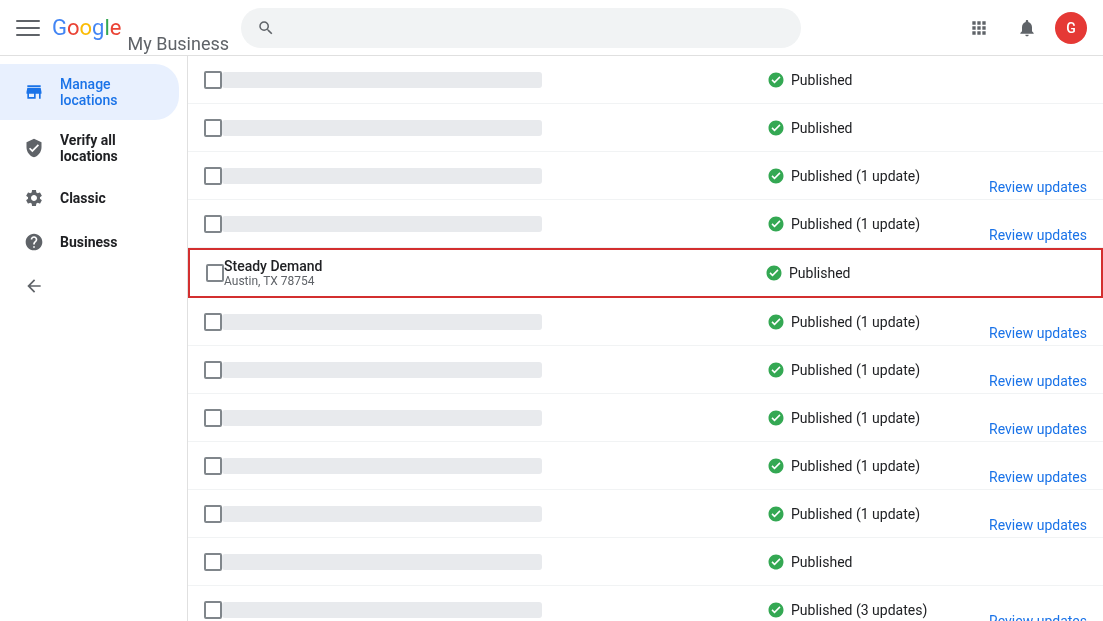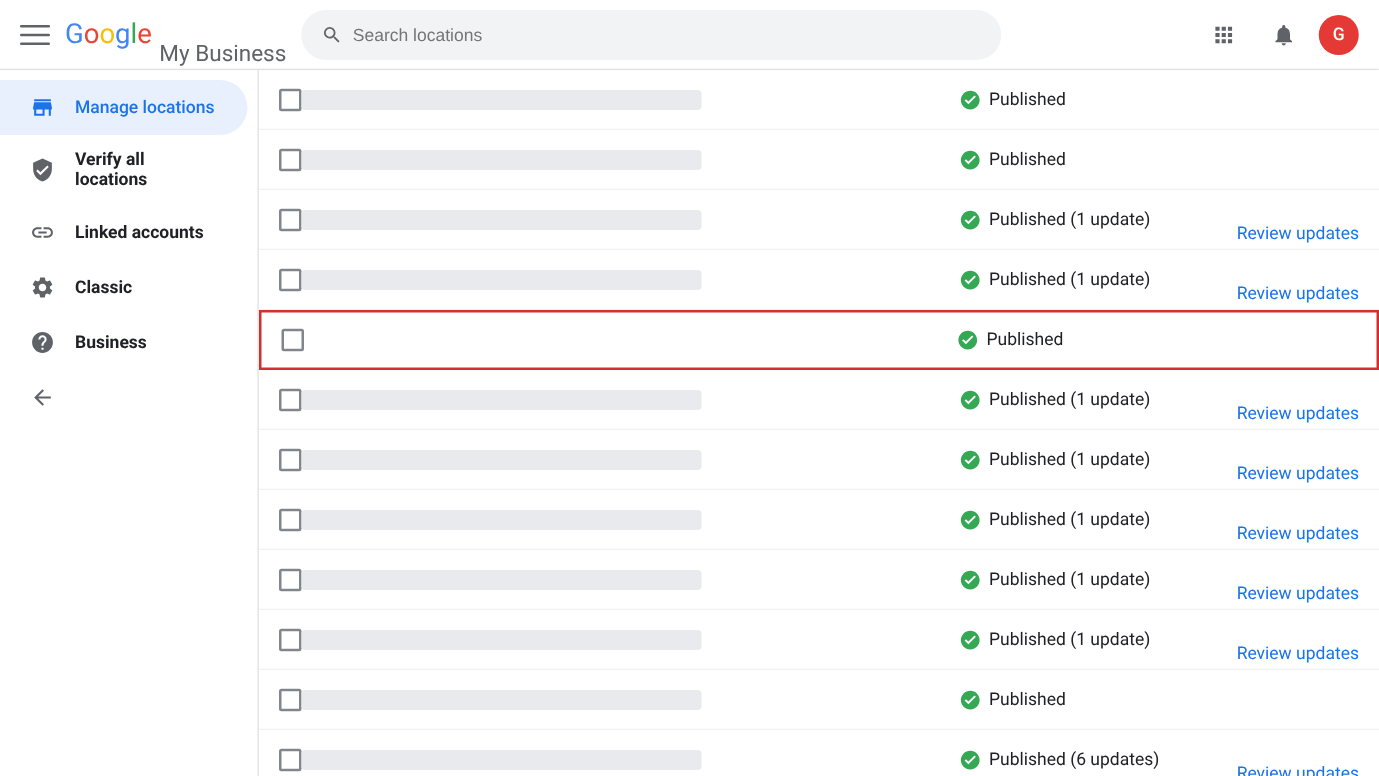"Search locations" input { html: <input> -> none }
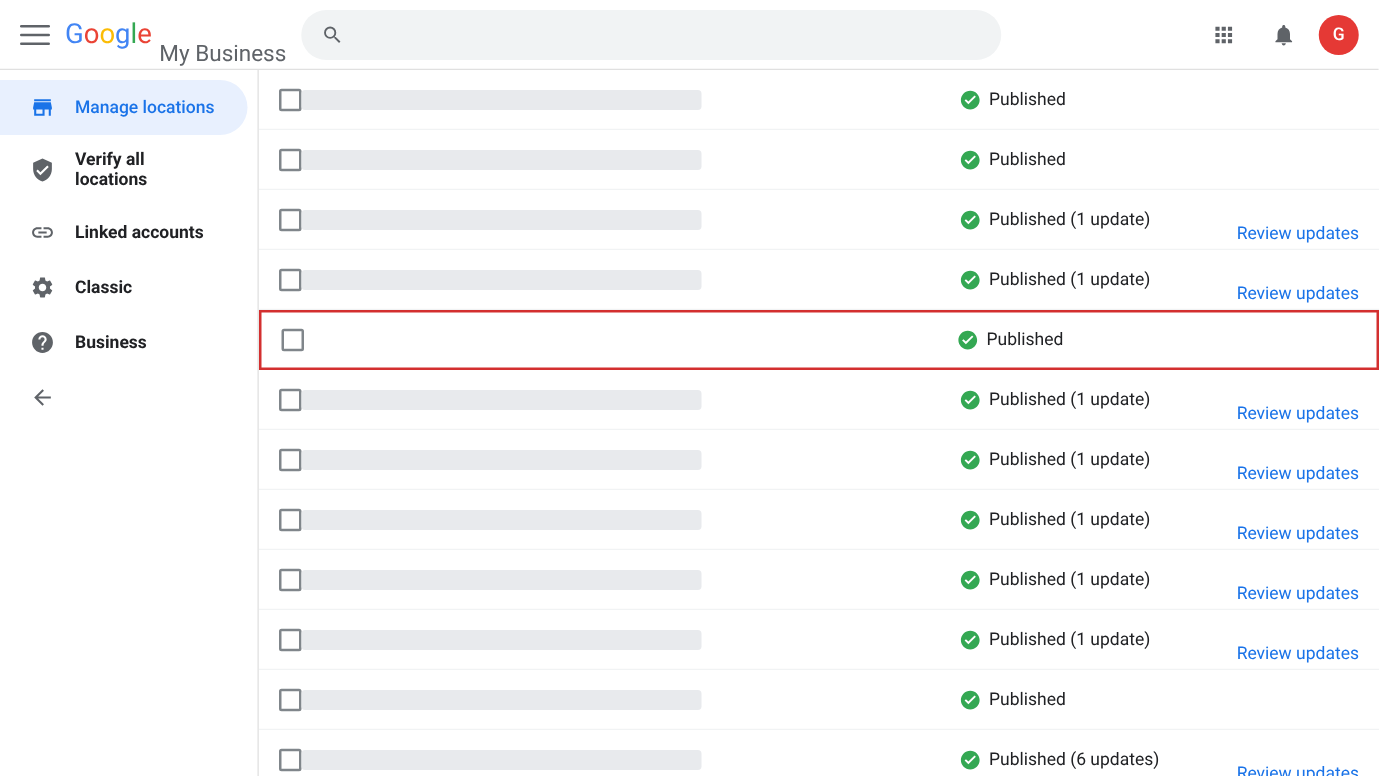"Manage locations" .sidebar { width: 207px -> 188px }
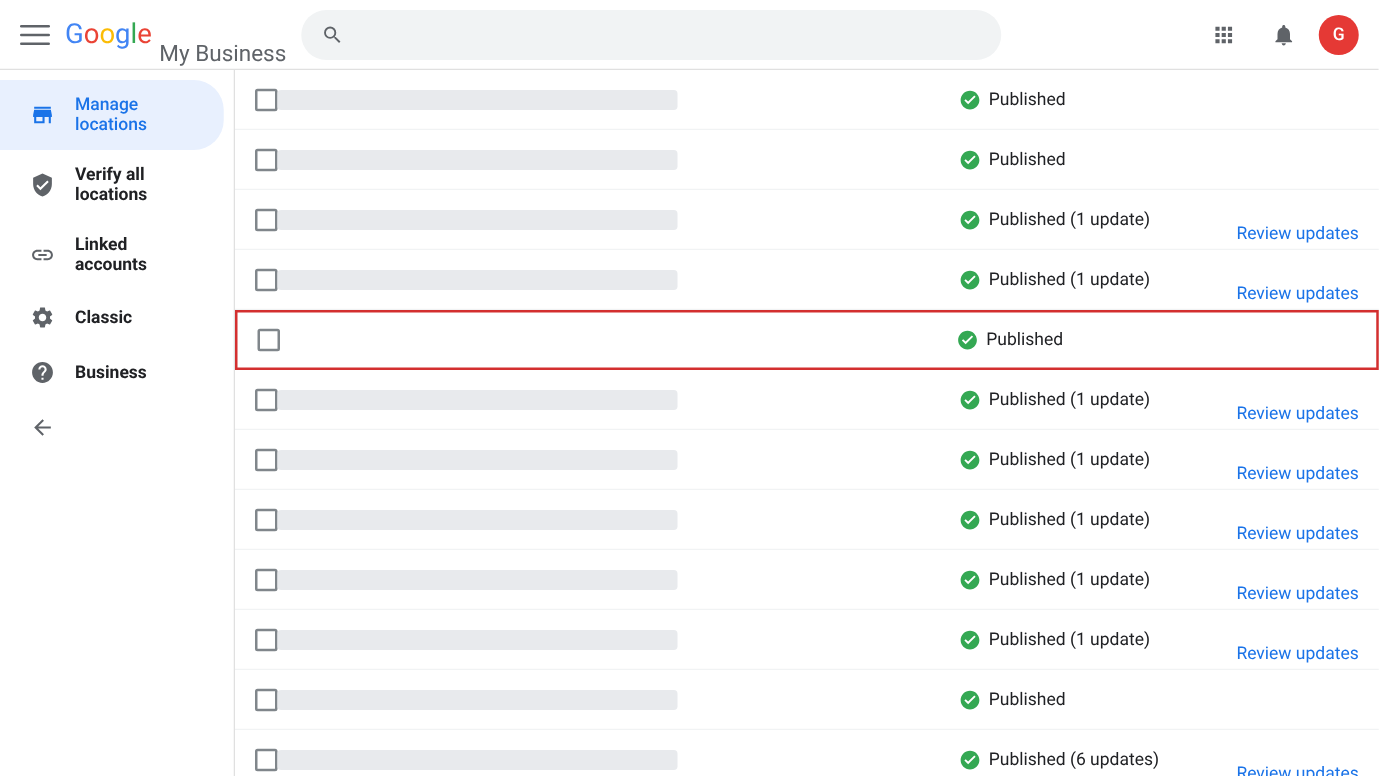"Linked accounts" div.sidebar-item { html: <div> <div> <svg> <path></path> </svg> </div> <span>Linked accounts</span> </div> -> none }
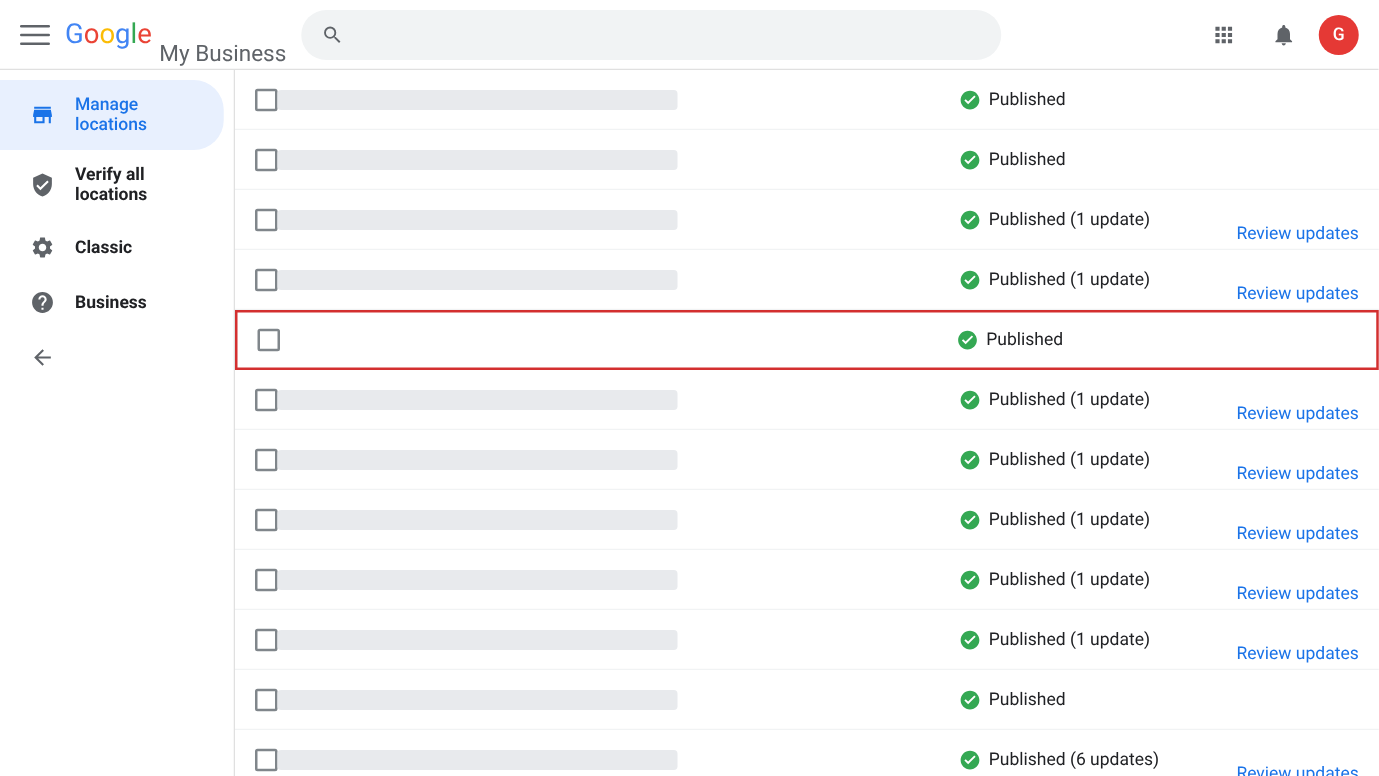"Steady Demand" div.row-name-block { html: none -> <div> <div>Steady Demand</div> <div>Austin, TX 78754</div> </div> }
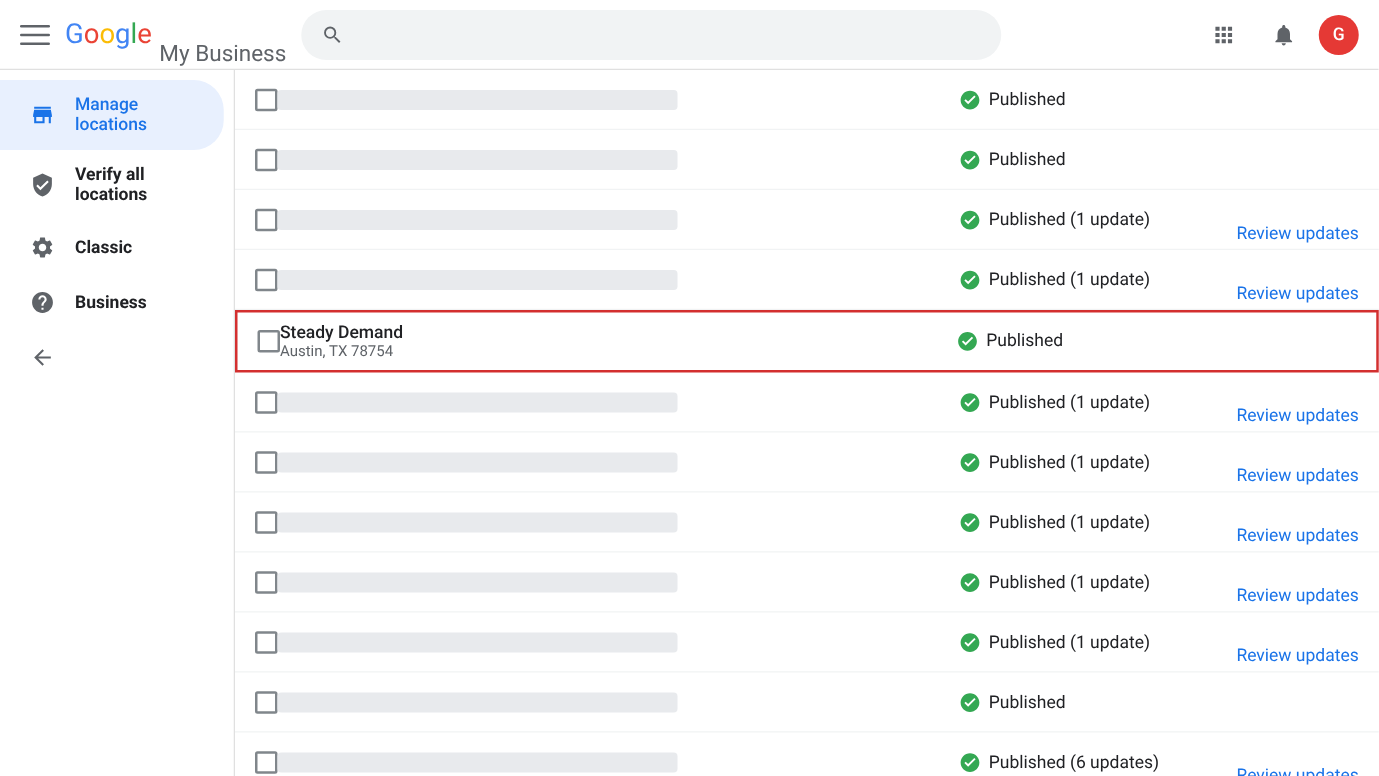"Published (6 updates)" span.row-status-text { text: 6 -> 3 }
